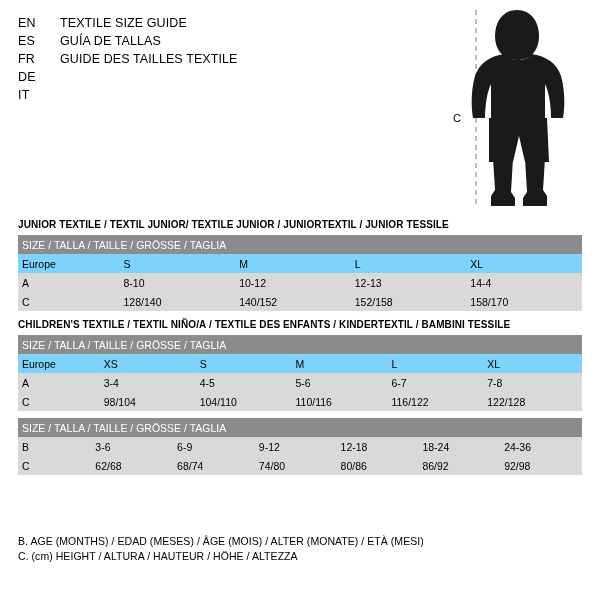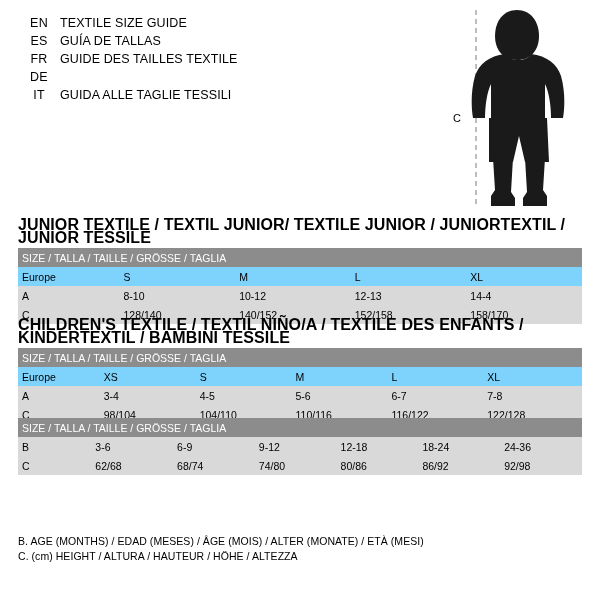"EN" .lang-row { text-align: center -> none }
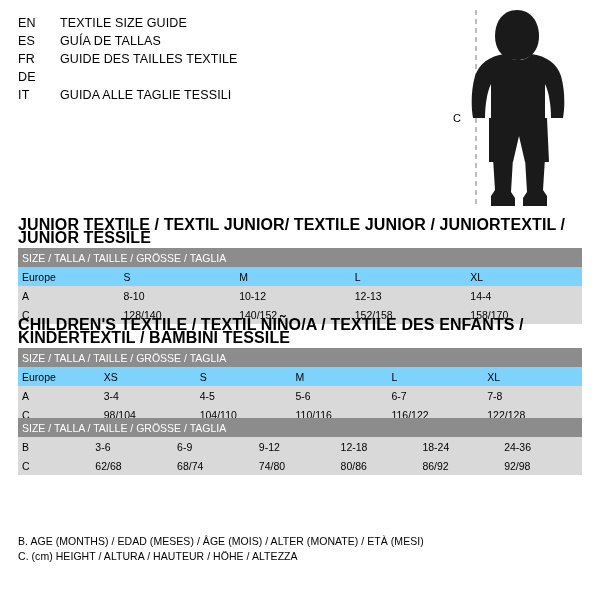"GUIDA ALLE TAGLIE TESSILI" span.lang-title { html: <span>GUIDA ALLE TAGLIE TESSILI</span> -> none }
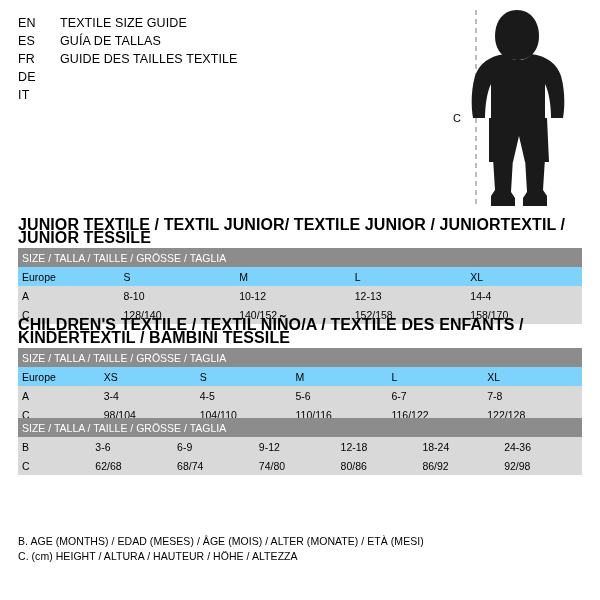"JUNIOR TEXTILE / TEXTIL JUNIOR/" .section-title { font-size: 16px -> 10px }
